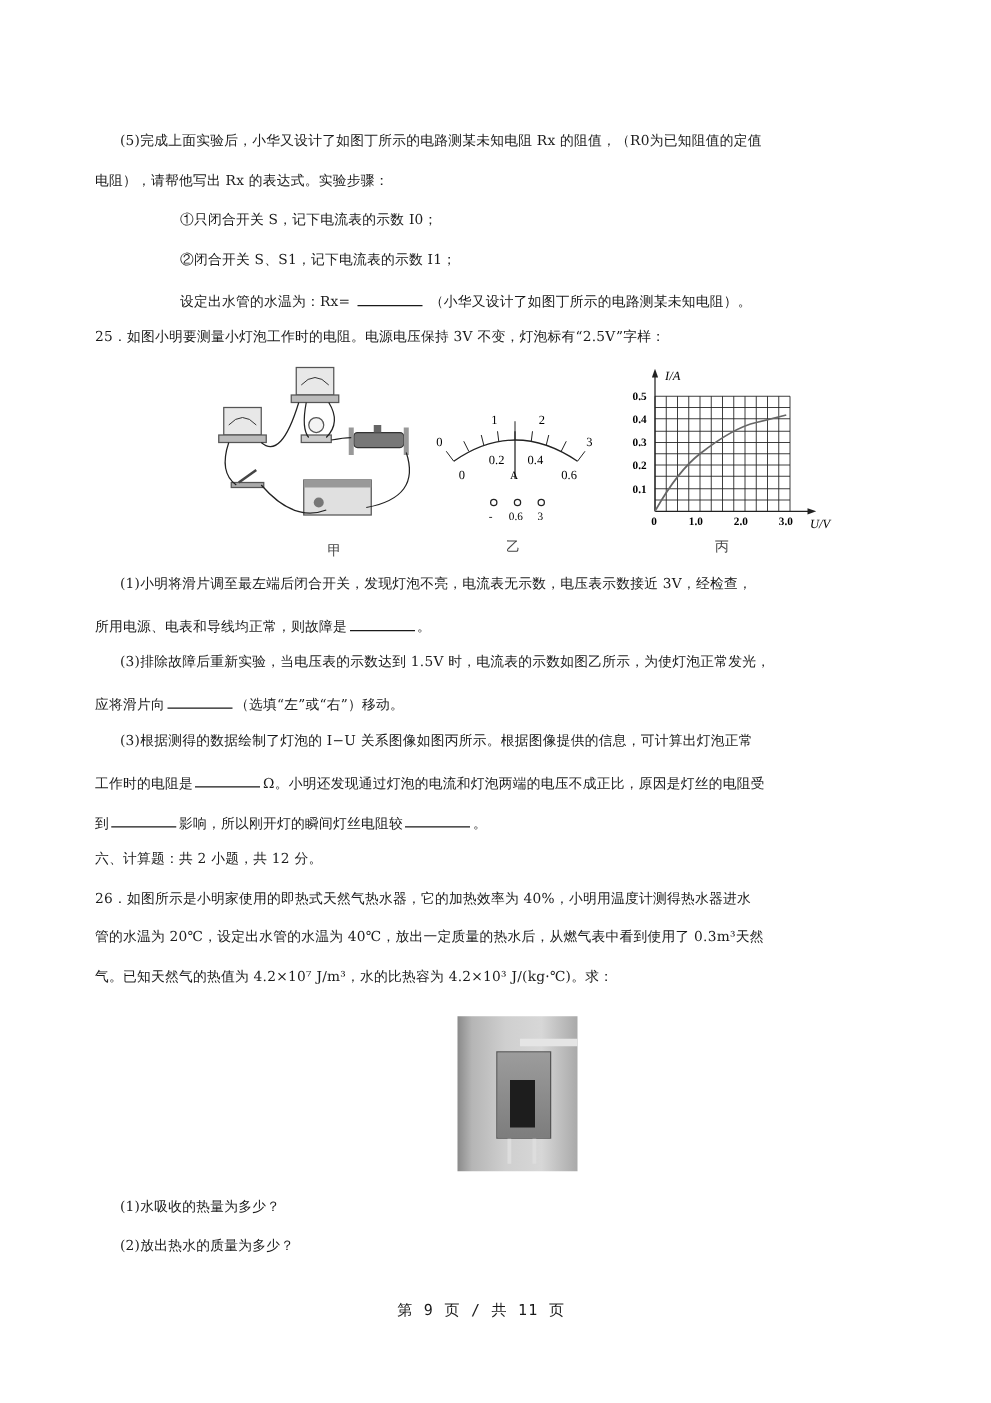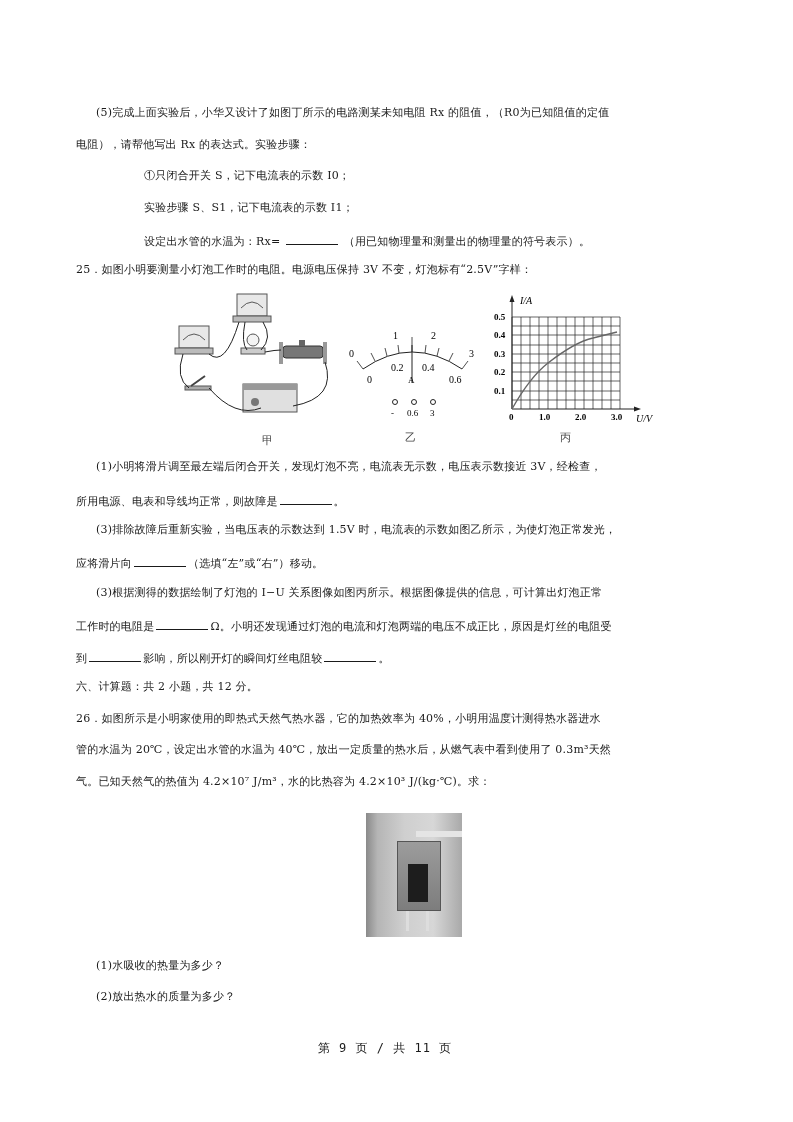"实验步骤 S、S1，记下电流表的示数 I1；" div.line { text: 实验步骤 -> ②闭合开关 }
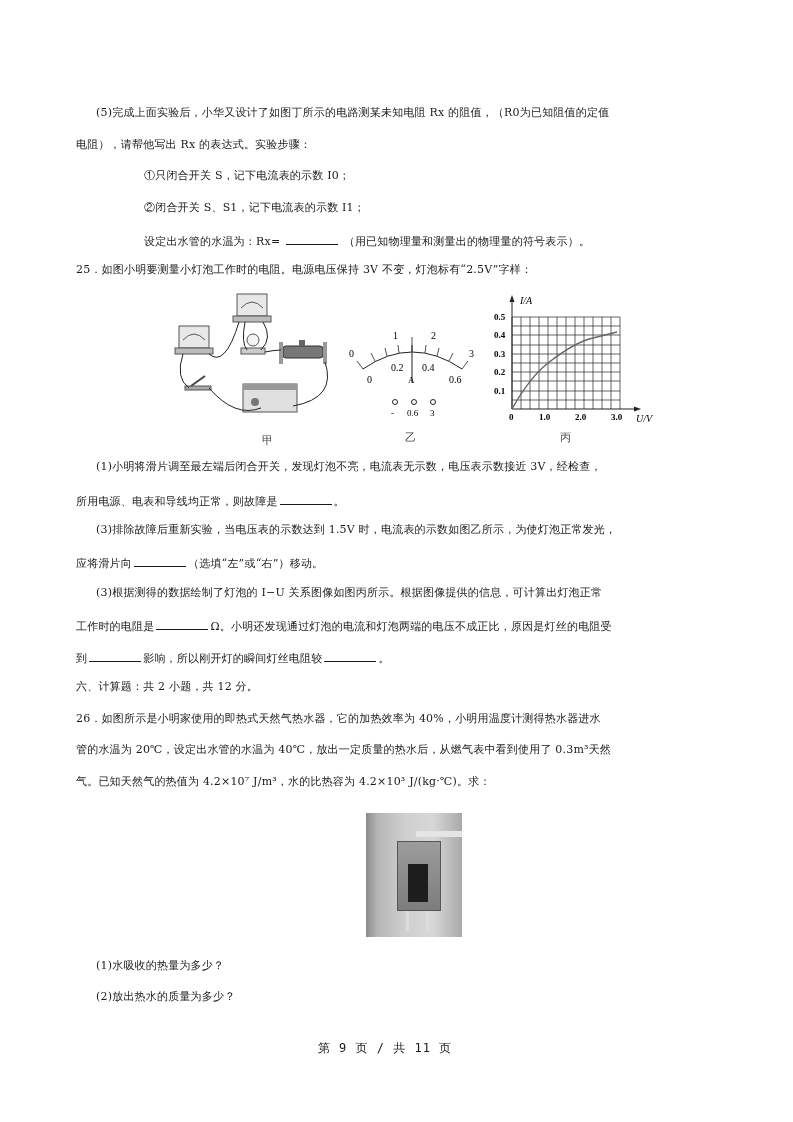"（用已知物理量和测量出的物理量的符号表示）。" span { text: 用已知物理量和测量出的物理量的符号表示 -> 小华又设计了如图丁所示的电路测某未知电阻 }
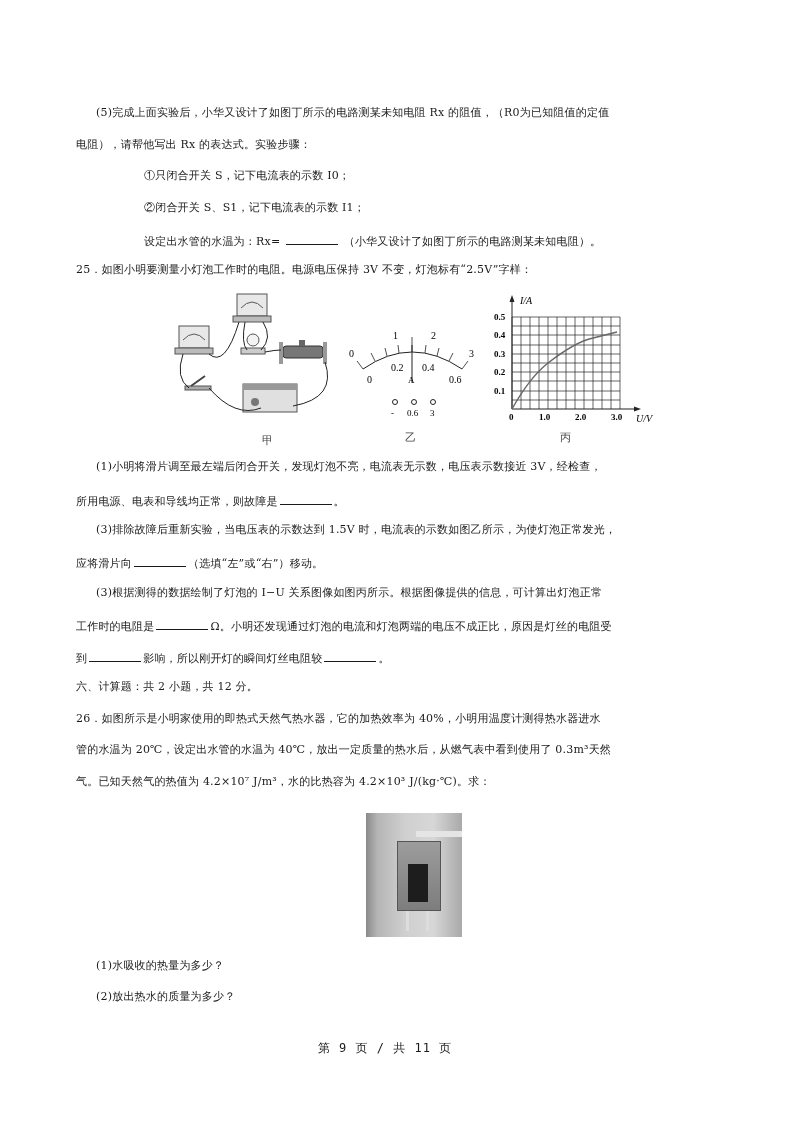"I/A" div.fig { left: 480px -> 492px }
